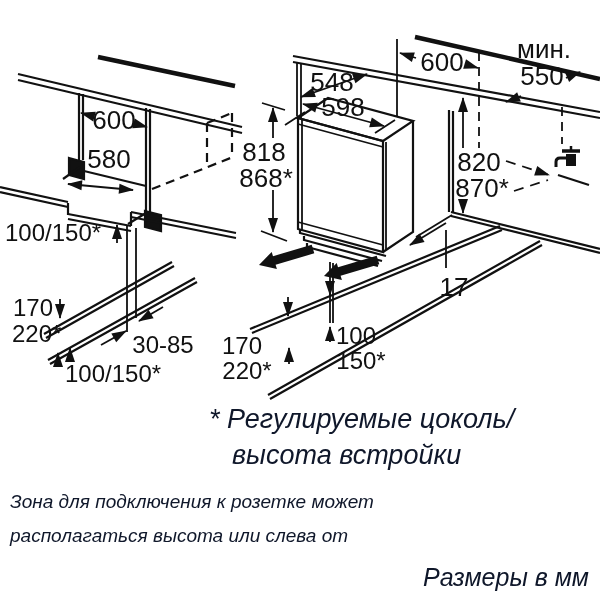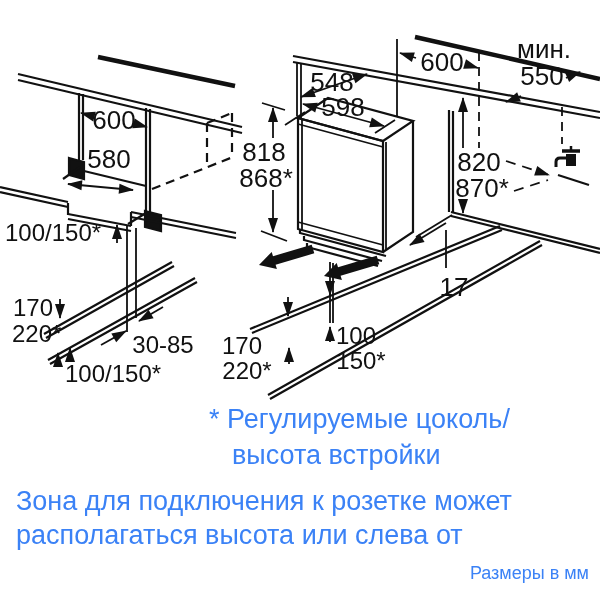"* Регулируемые цоколь/" .txt { color: #3b82f6 -> #0f172a; font-style: none -> italic }
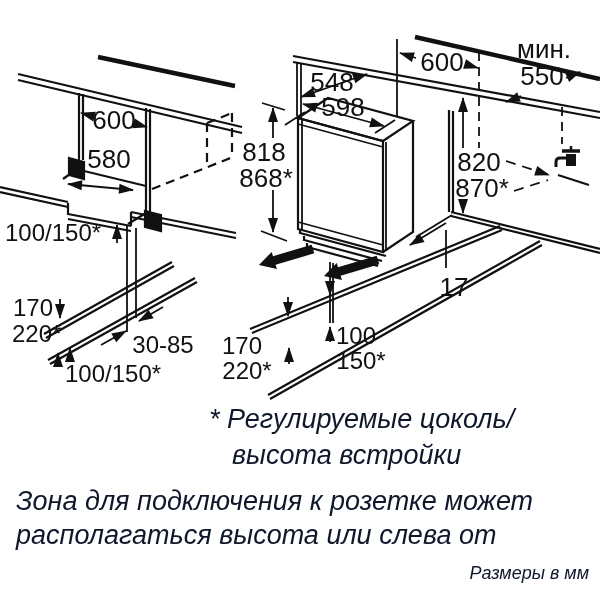"Зона для подключения к розетке" #note { font-size: 27px -> 19px; left: 16px -> 10px }
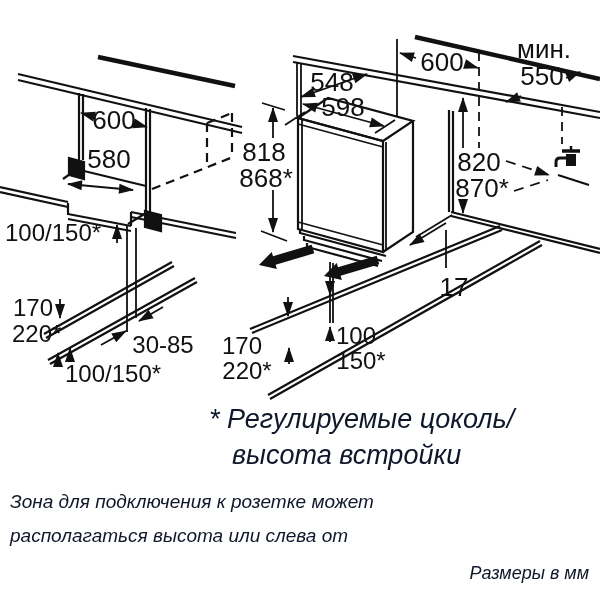"Размеры в мм" #units { font-size: 18px -> 25px }
